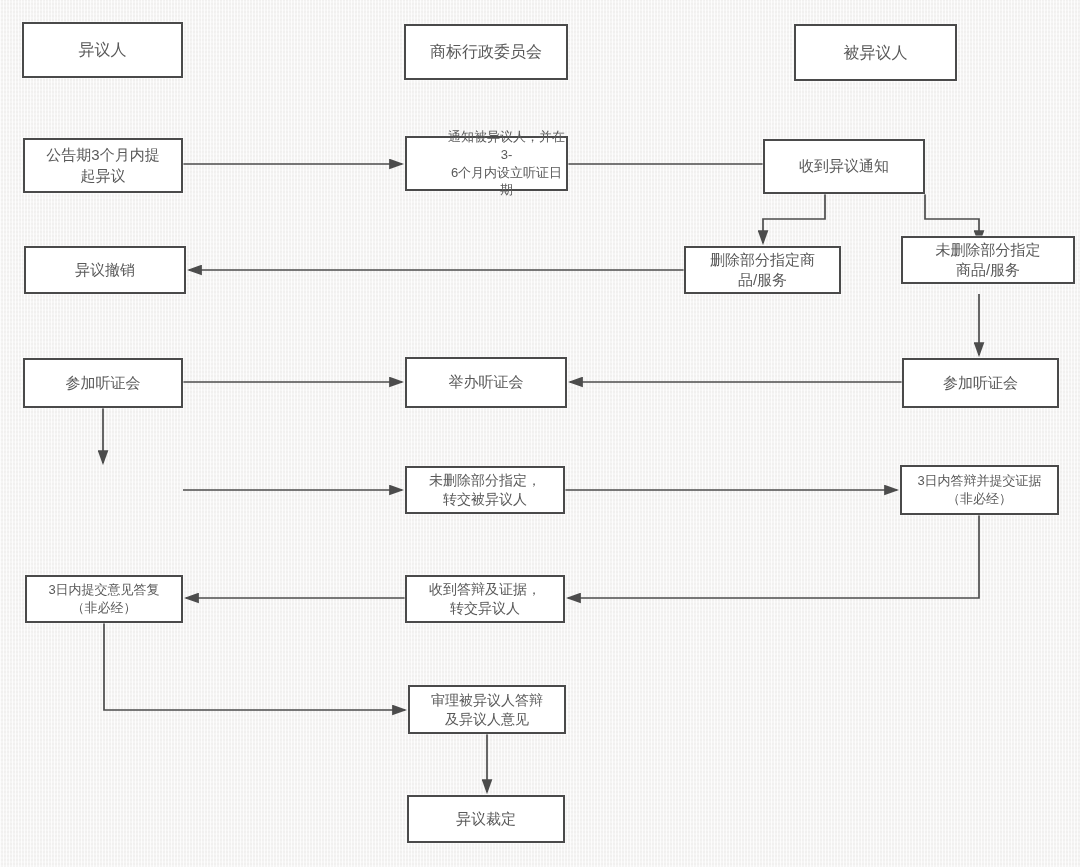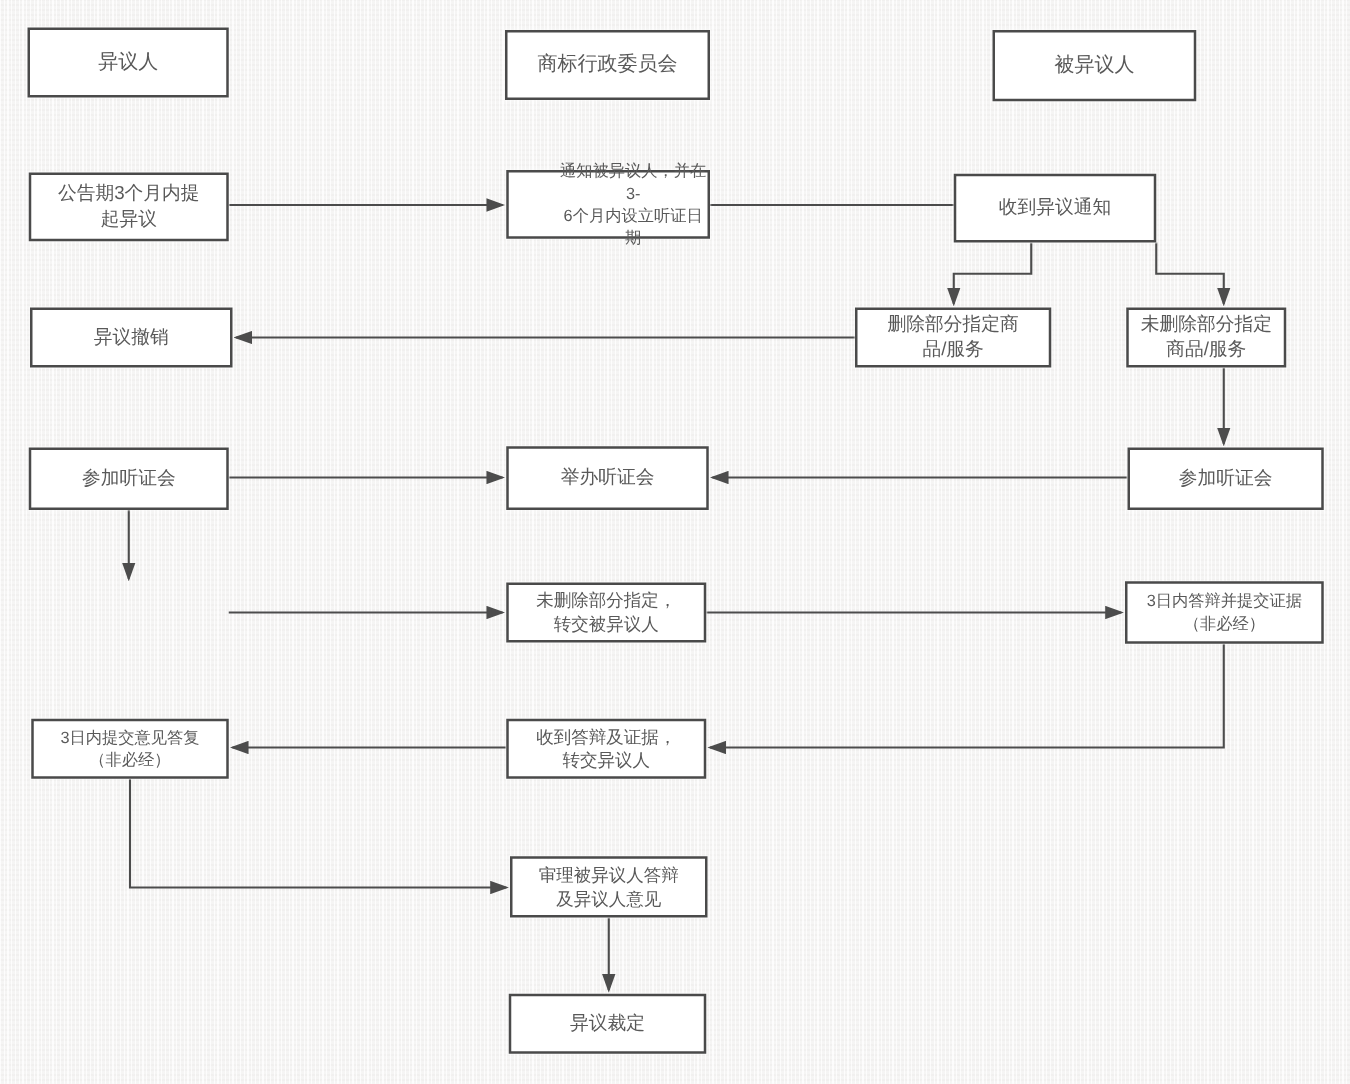"未删除部分指定" div.node { top: 246px -> 236px; width: 128px -> 174px }
